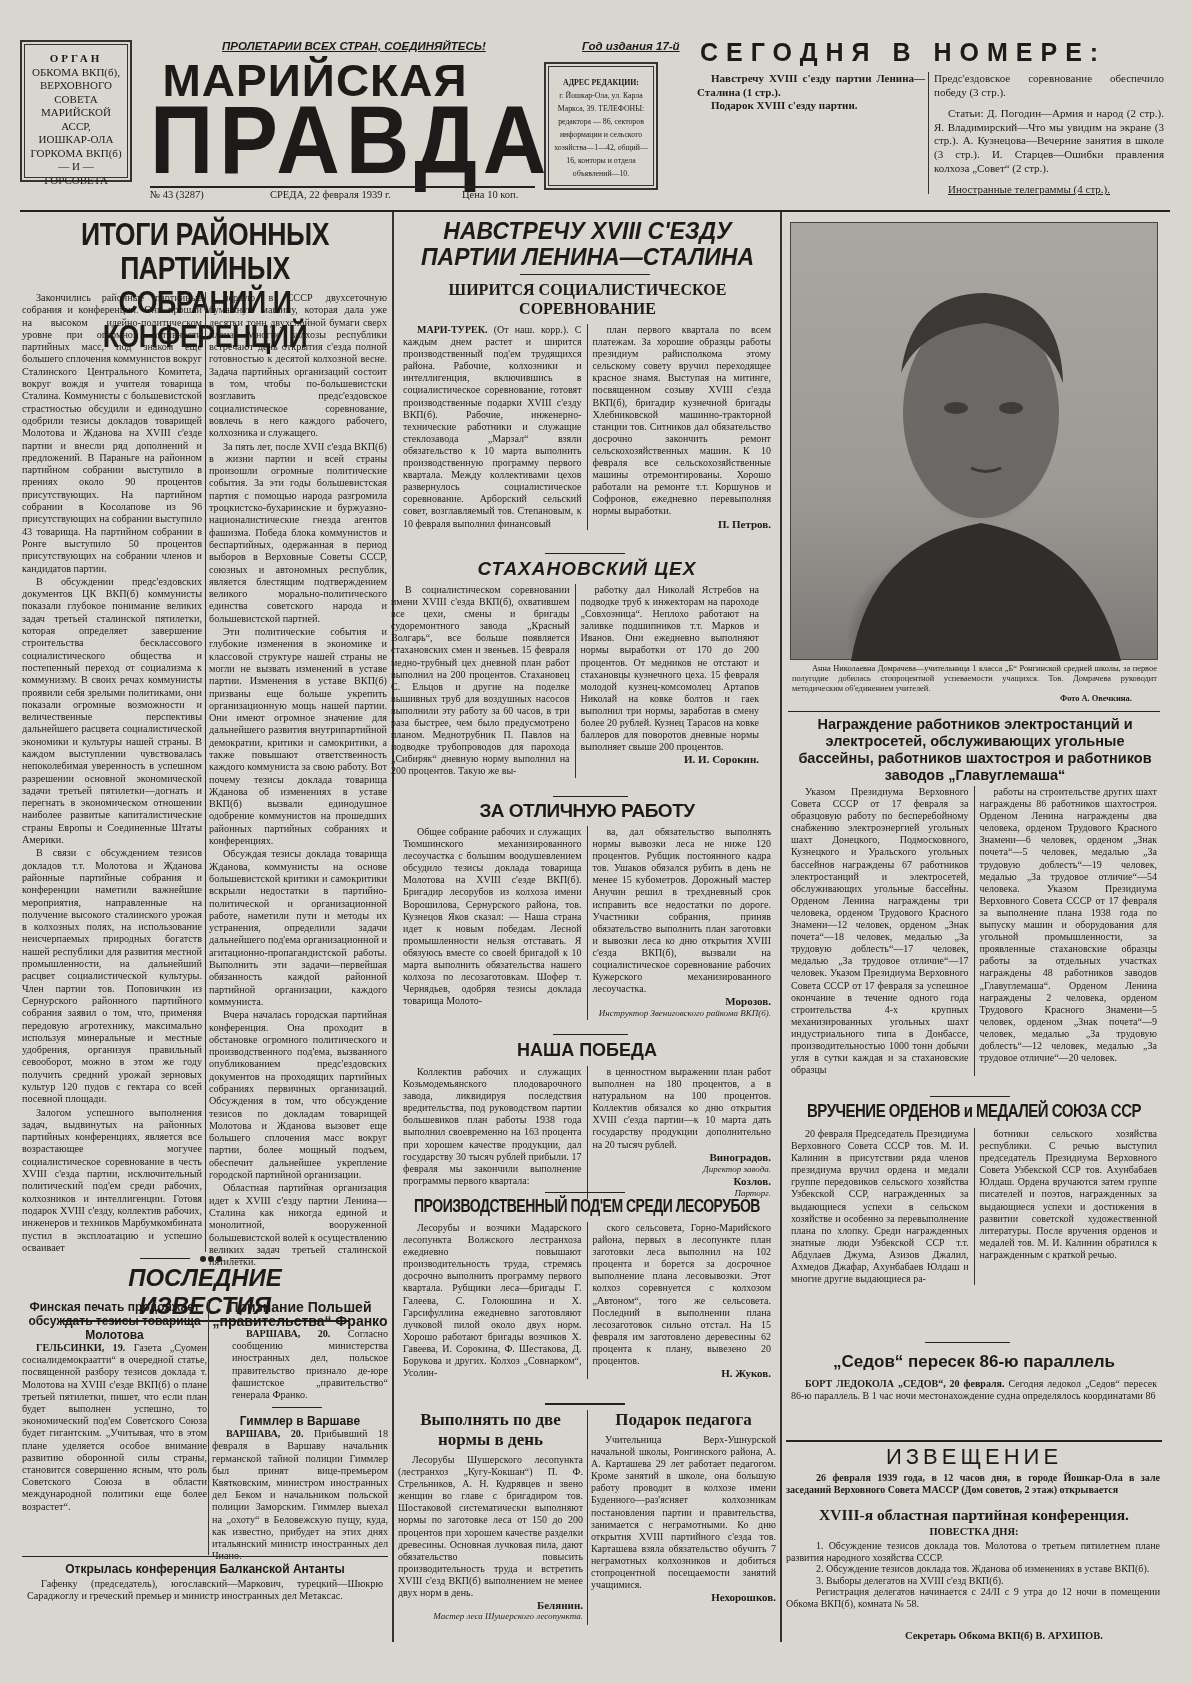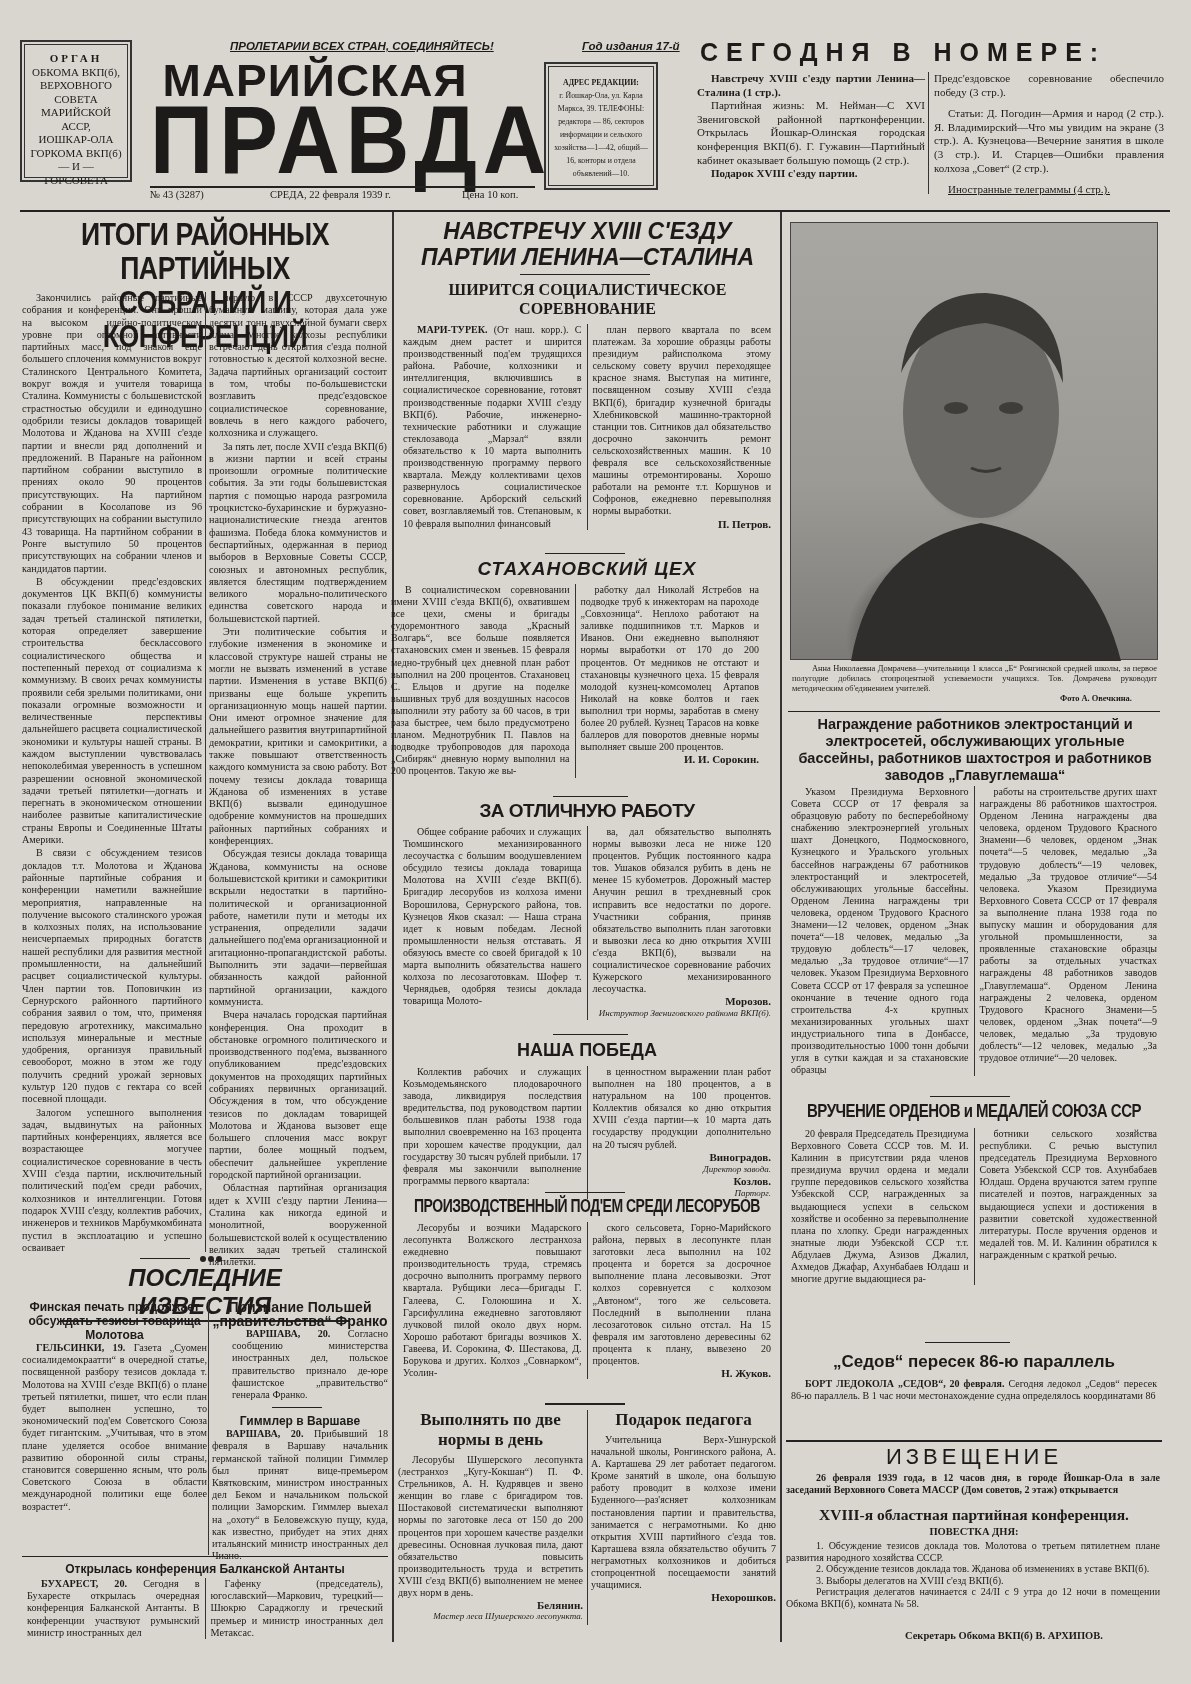"ПРОЛЕТАРИИ ВСЕХ СТРАН, СОЕДИНЯЙТЕСЬ!" div.abs { margin-left: 8px -> none }
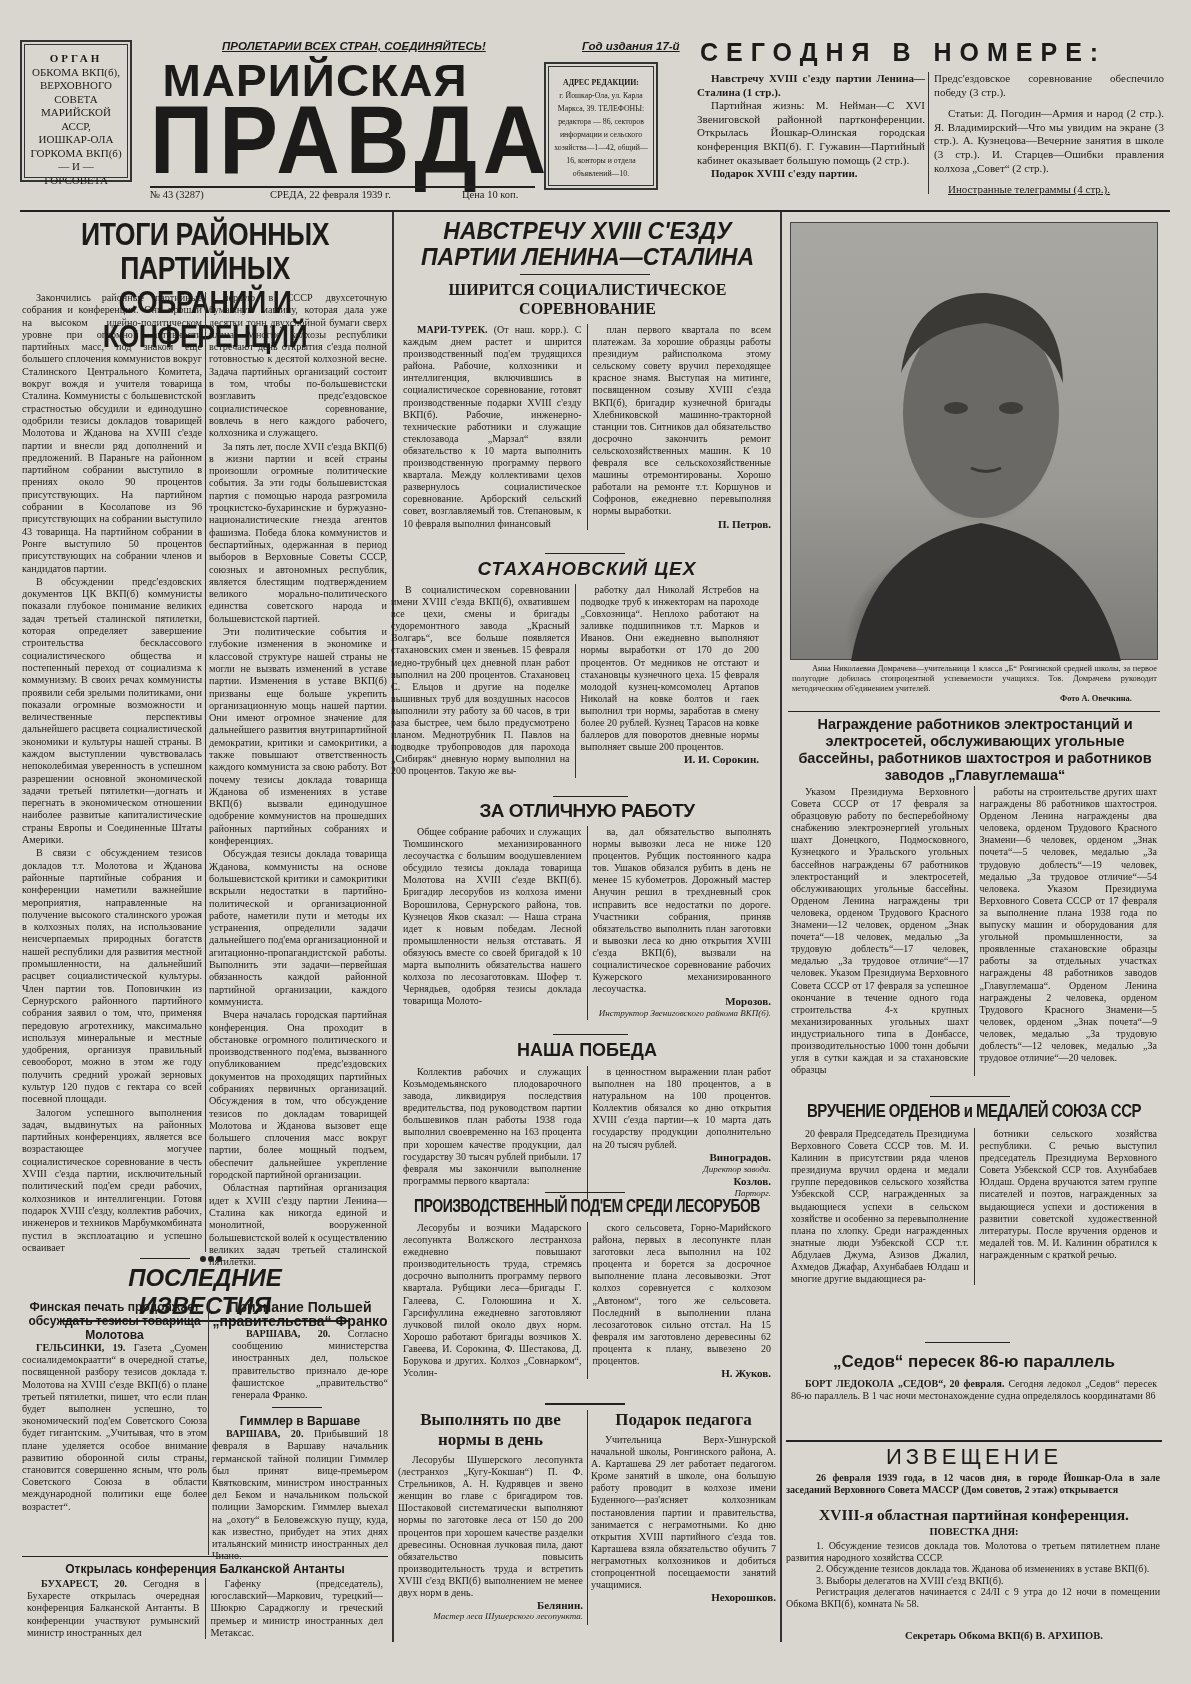"Партийная жизнь: М. Нейман—С XVI" p { html: <p>Партийная жизнь: М. Нейман—С XVI Звениговской районной партконференции. Открылась Йошкар-Олинская городская конференция ВКП(б). Г. Гужавин—Партийный кабинет оказывает большую помощь (2 стр.).</p> -> none }
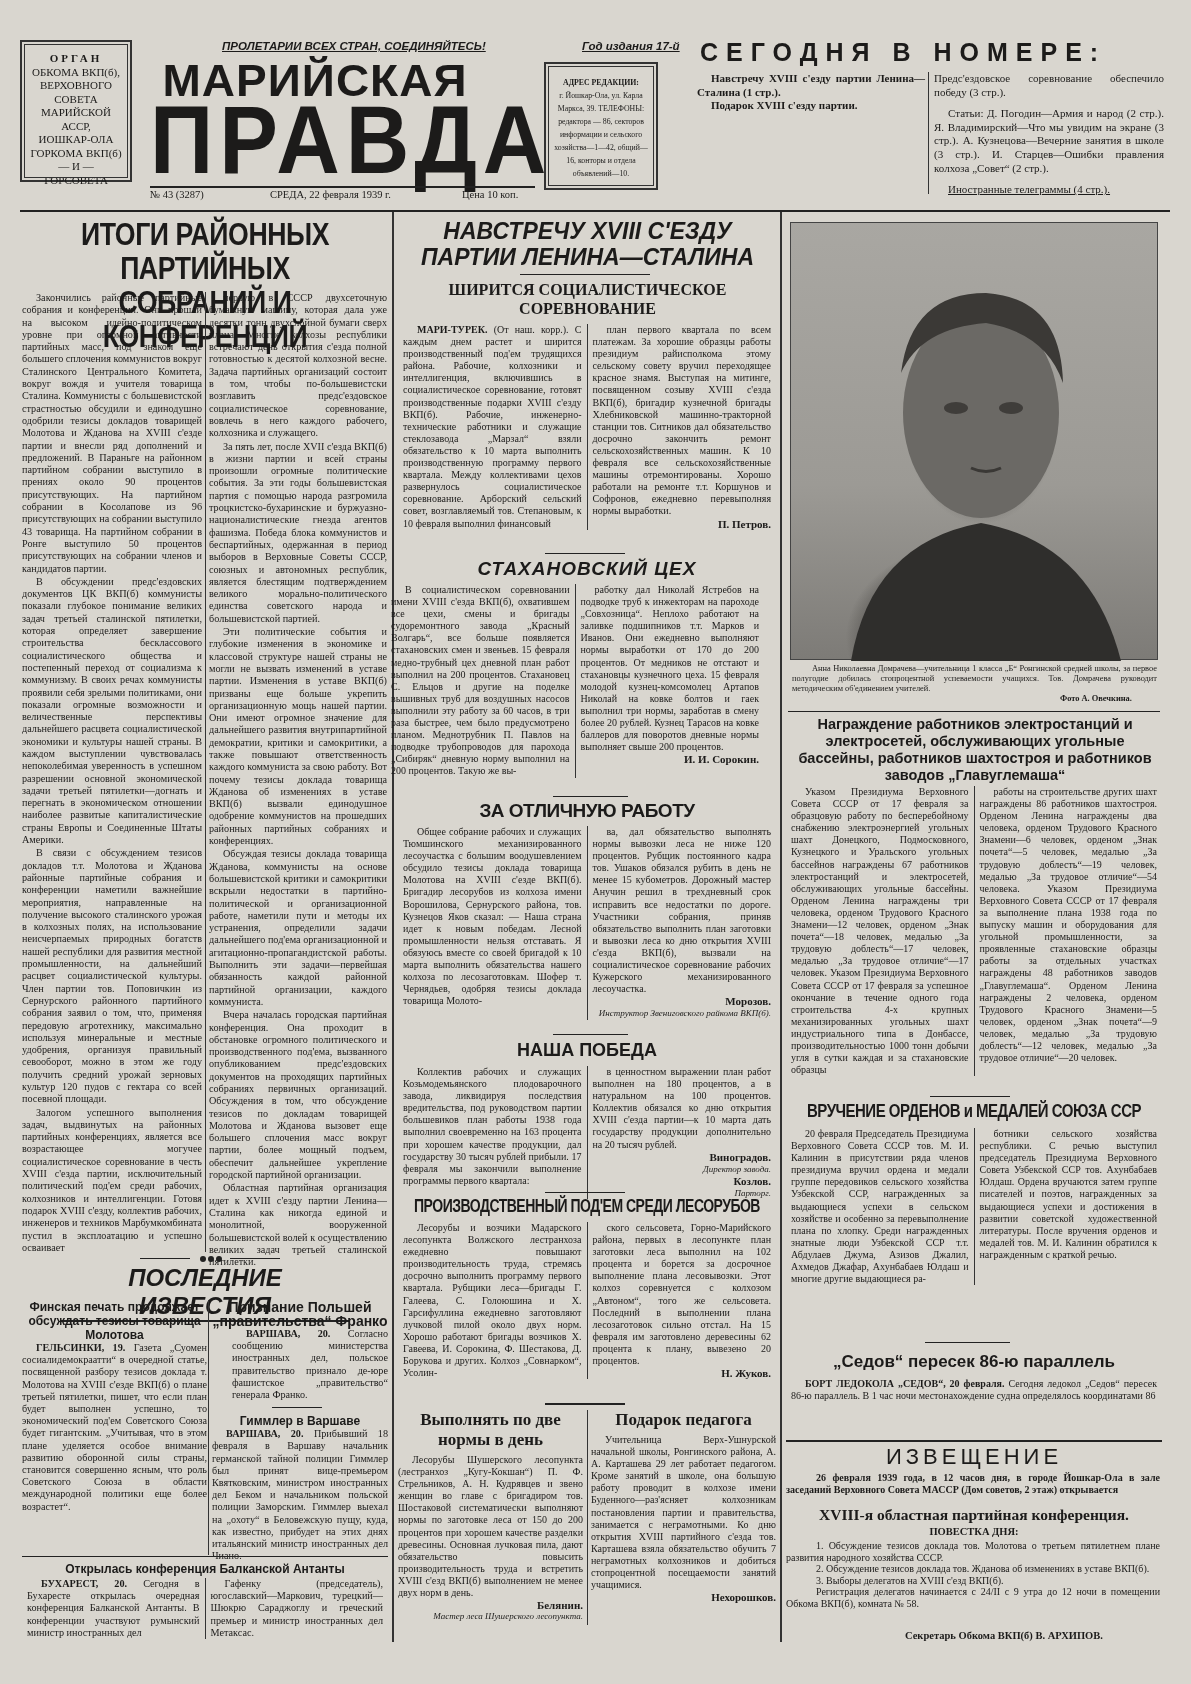"БУХАРЕСТ, 20. Сегодня в Бухаресте" div { html: <div><span>БУХАРЕСТ, 20.</span> <span>Сегодня в Бухаресте открылась очередная конференция Балканской Антанты. В конференции участвуют румынский министр иностранных дел</span></div> -> none }
